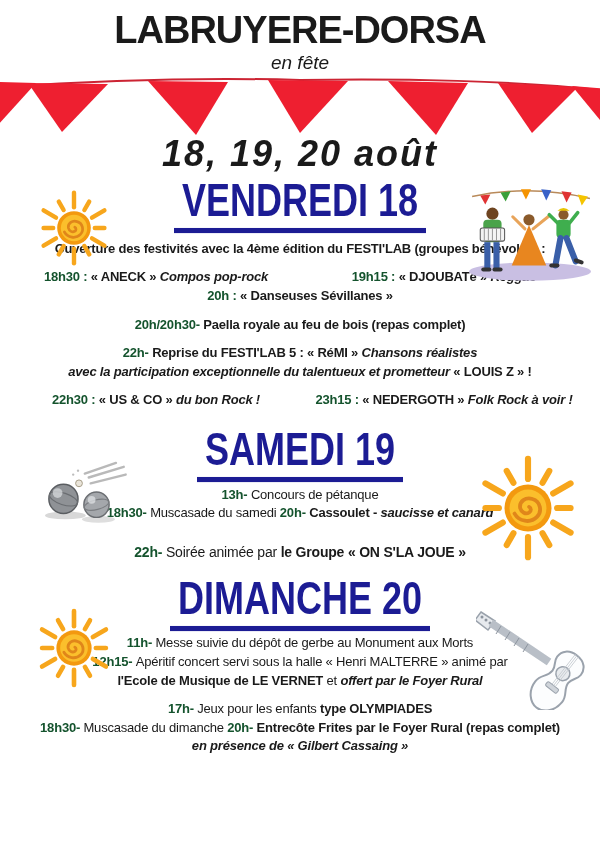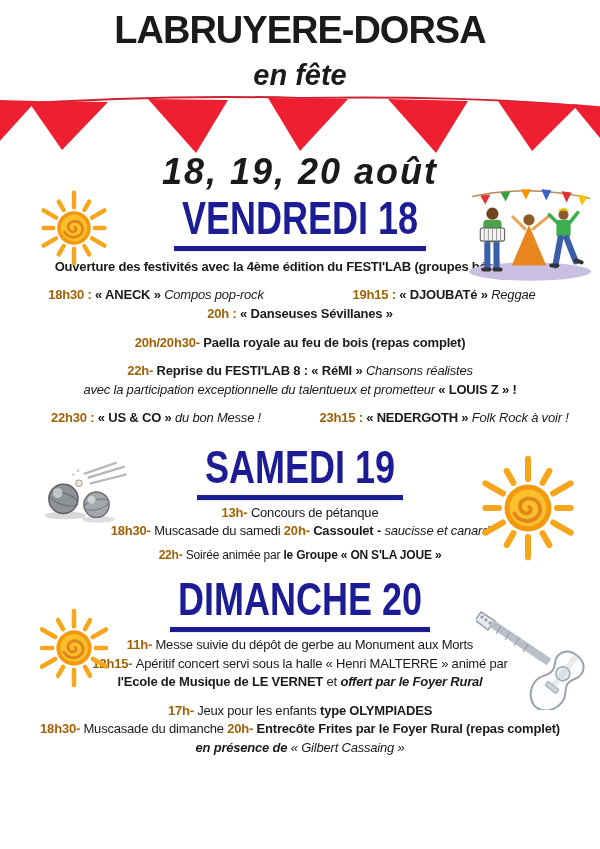"en fête" .subtitle { font-size: 29px -> 19px; font-weight: bold -> normal; margin-top: 8px -> 1px }
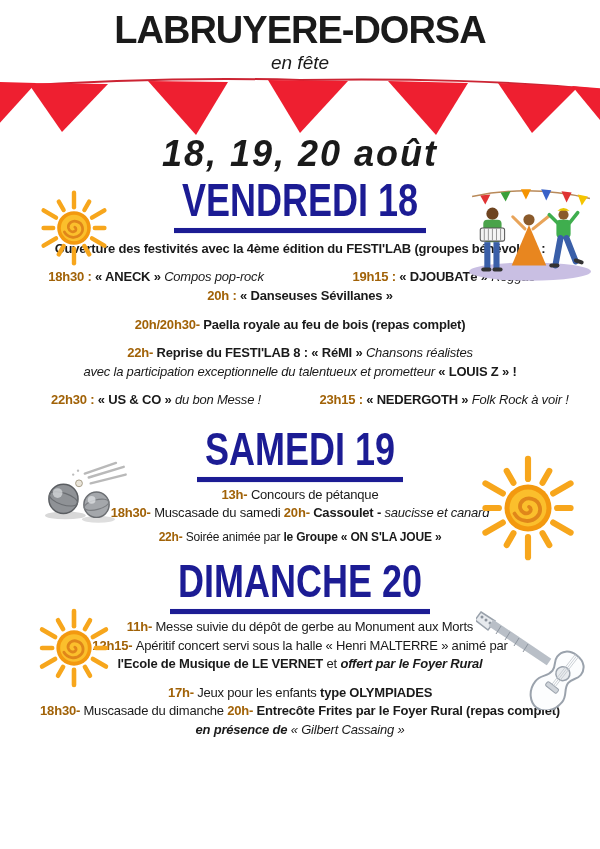"18h30 :" .seg-tb { color: #a16207 -> #14532d }
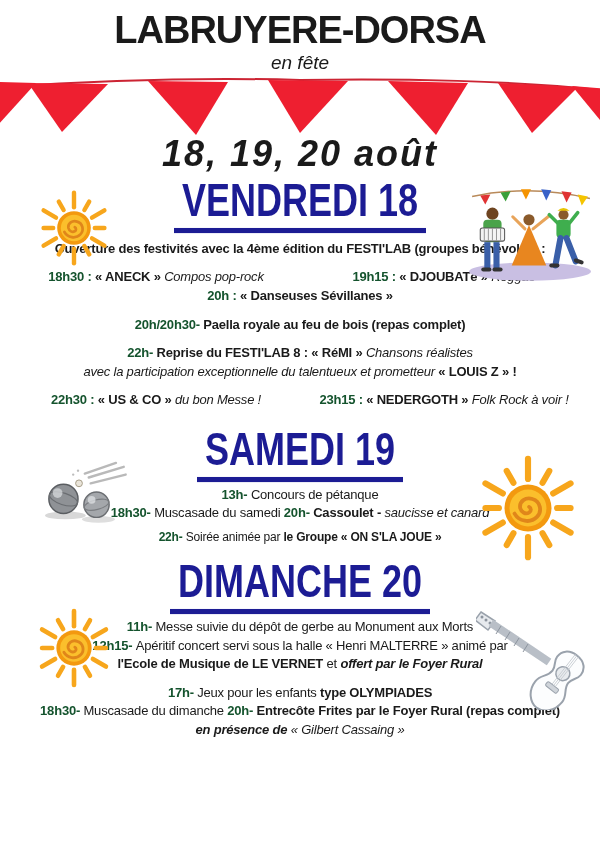"Compos pop-rock" .seg-bi { font-weight: normal -> bold }
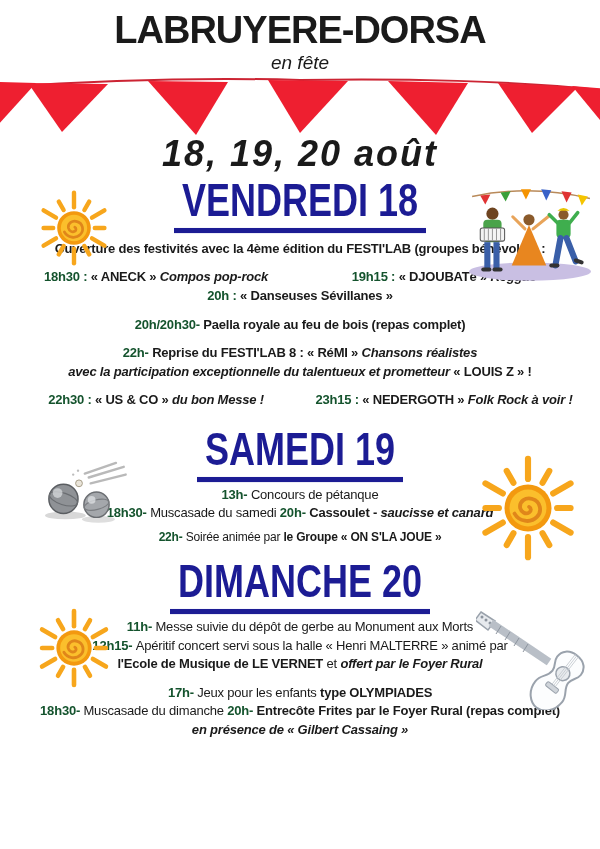"Reprise du FESTI'LAB 8 :" span.seg-b { text: 8 -> 5 }
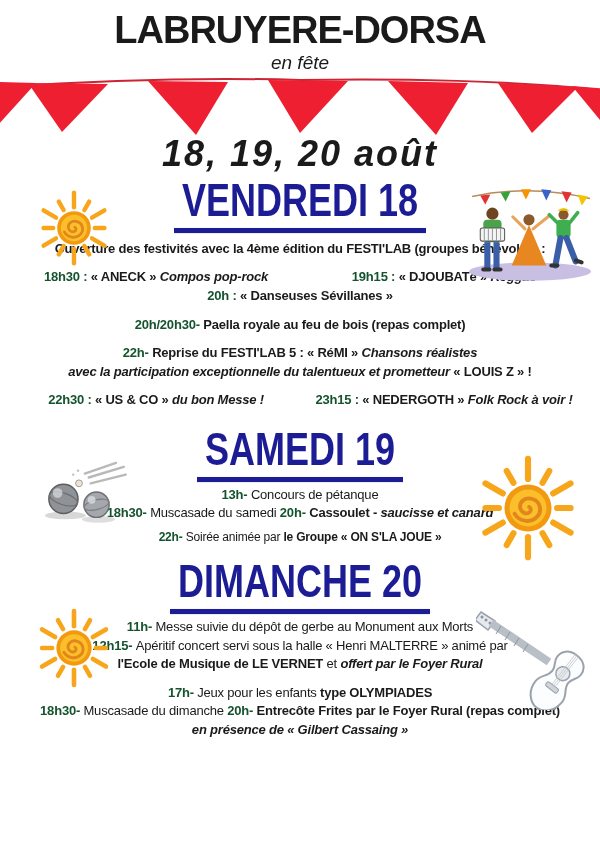"du bon Messe !" span.seg-bi { text: Messe -> Rock }
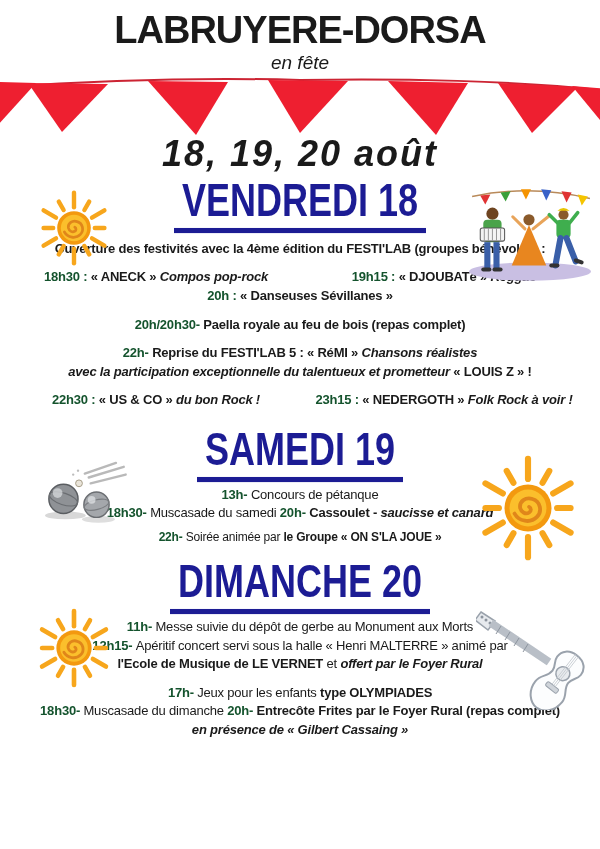"22h- Soirée animée par le" .line.lg { font-size: 12px -> 14px; margin-top: 9px -> 23px }
